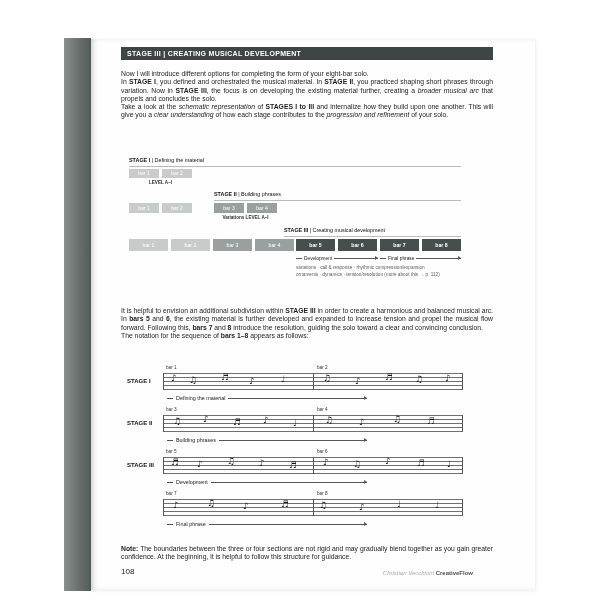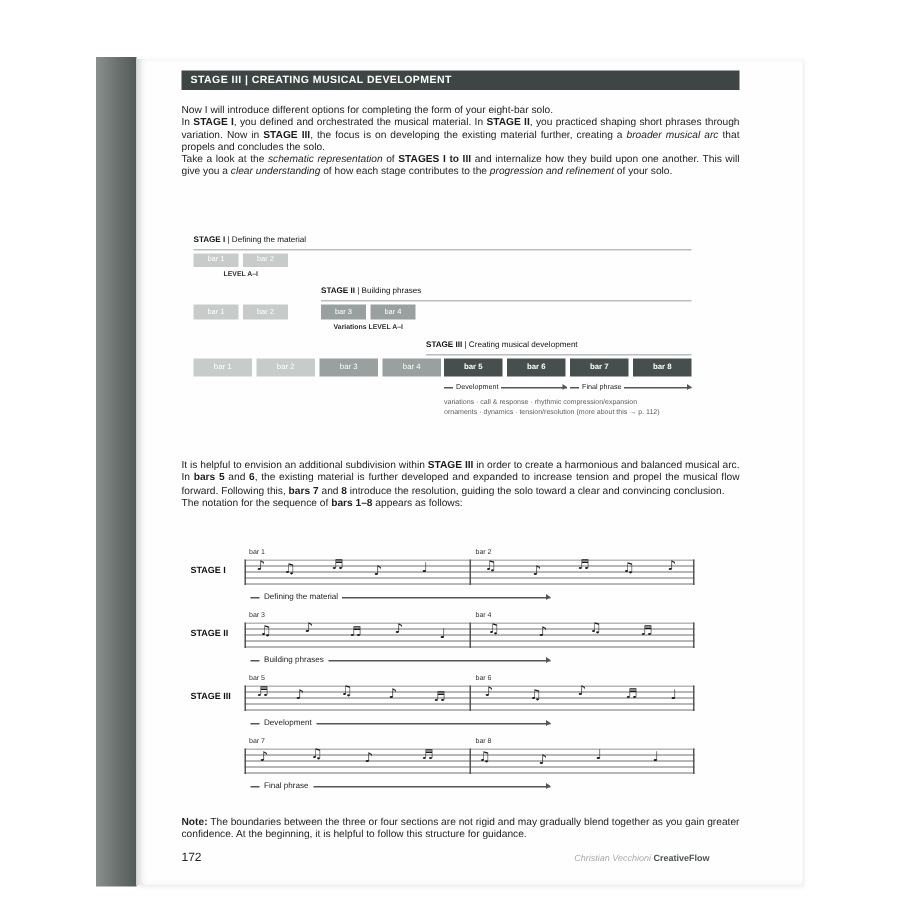"172" div.pageno { text: 172 -> 108 }
